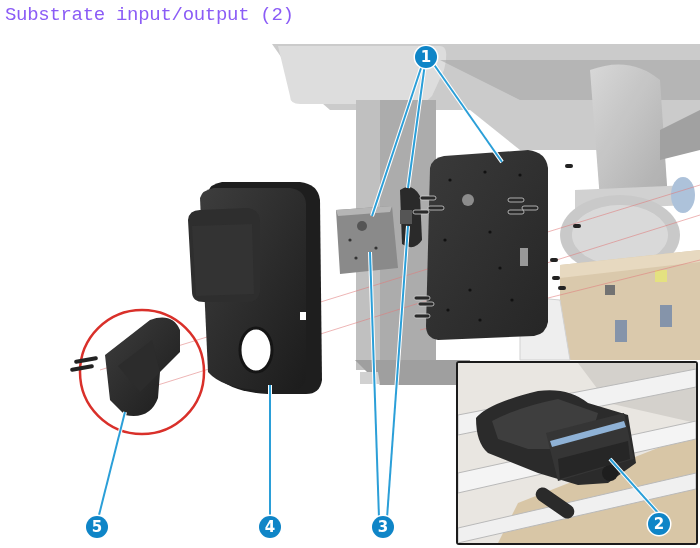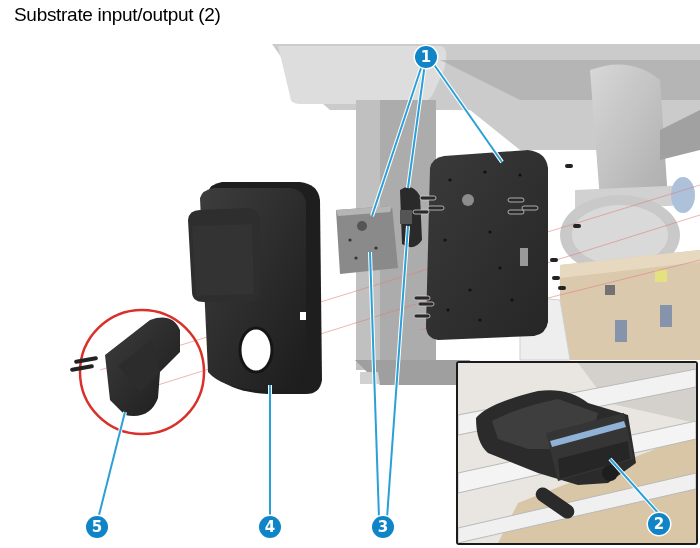"Substrate input/output (2)" .title { color: #000000 -> #8b5cf6; font-family: Liberation Sans, sans-serif -> Liberation Mono, monospace; left: 14px -> 5px }
